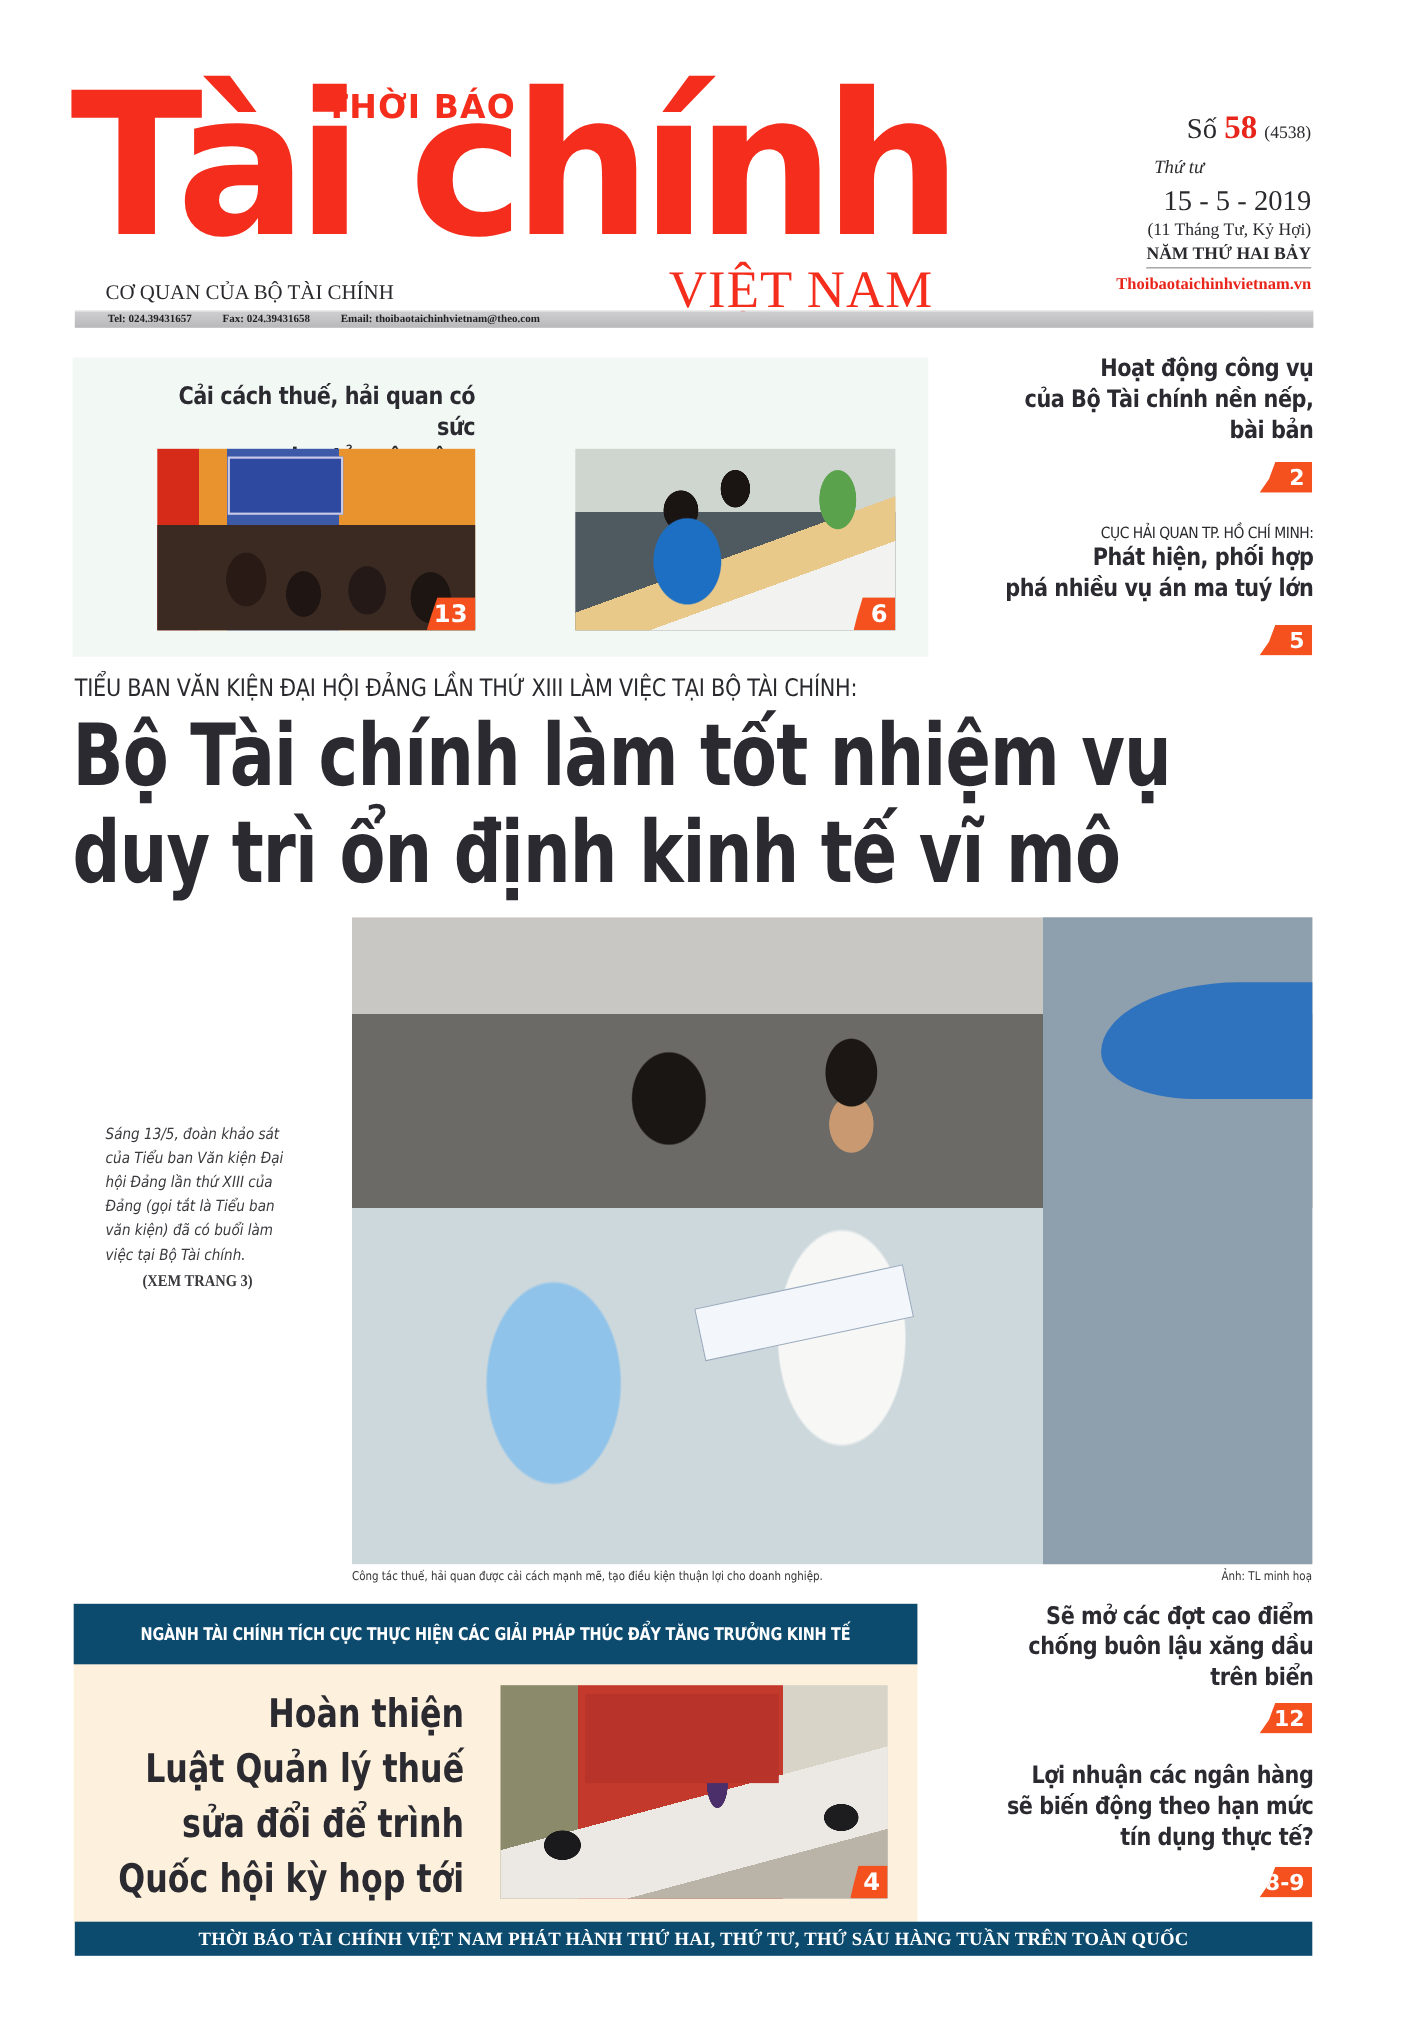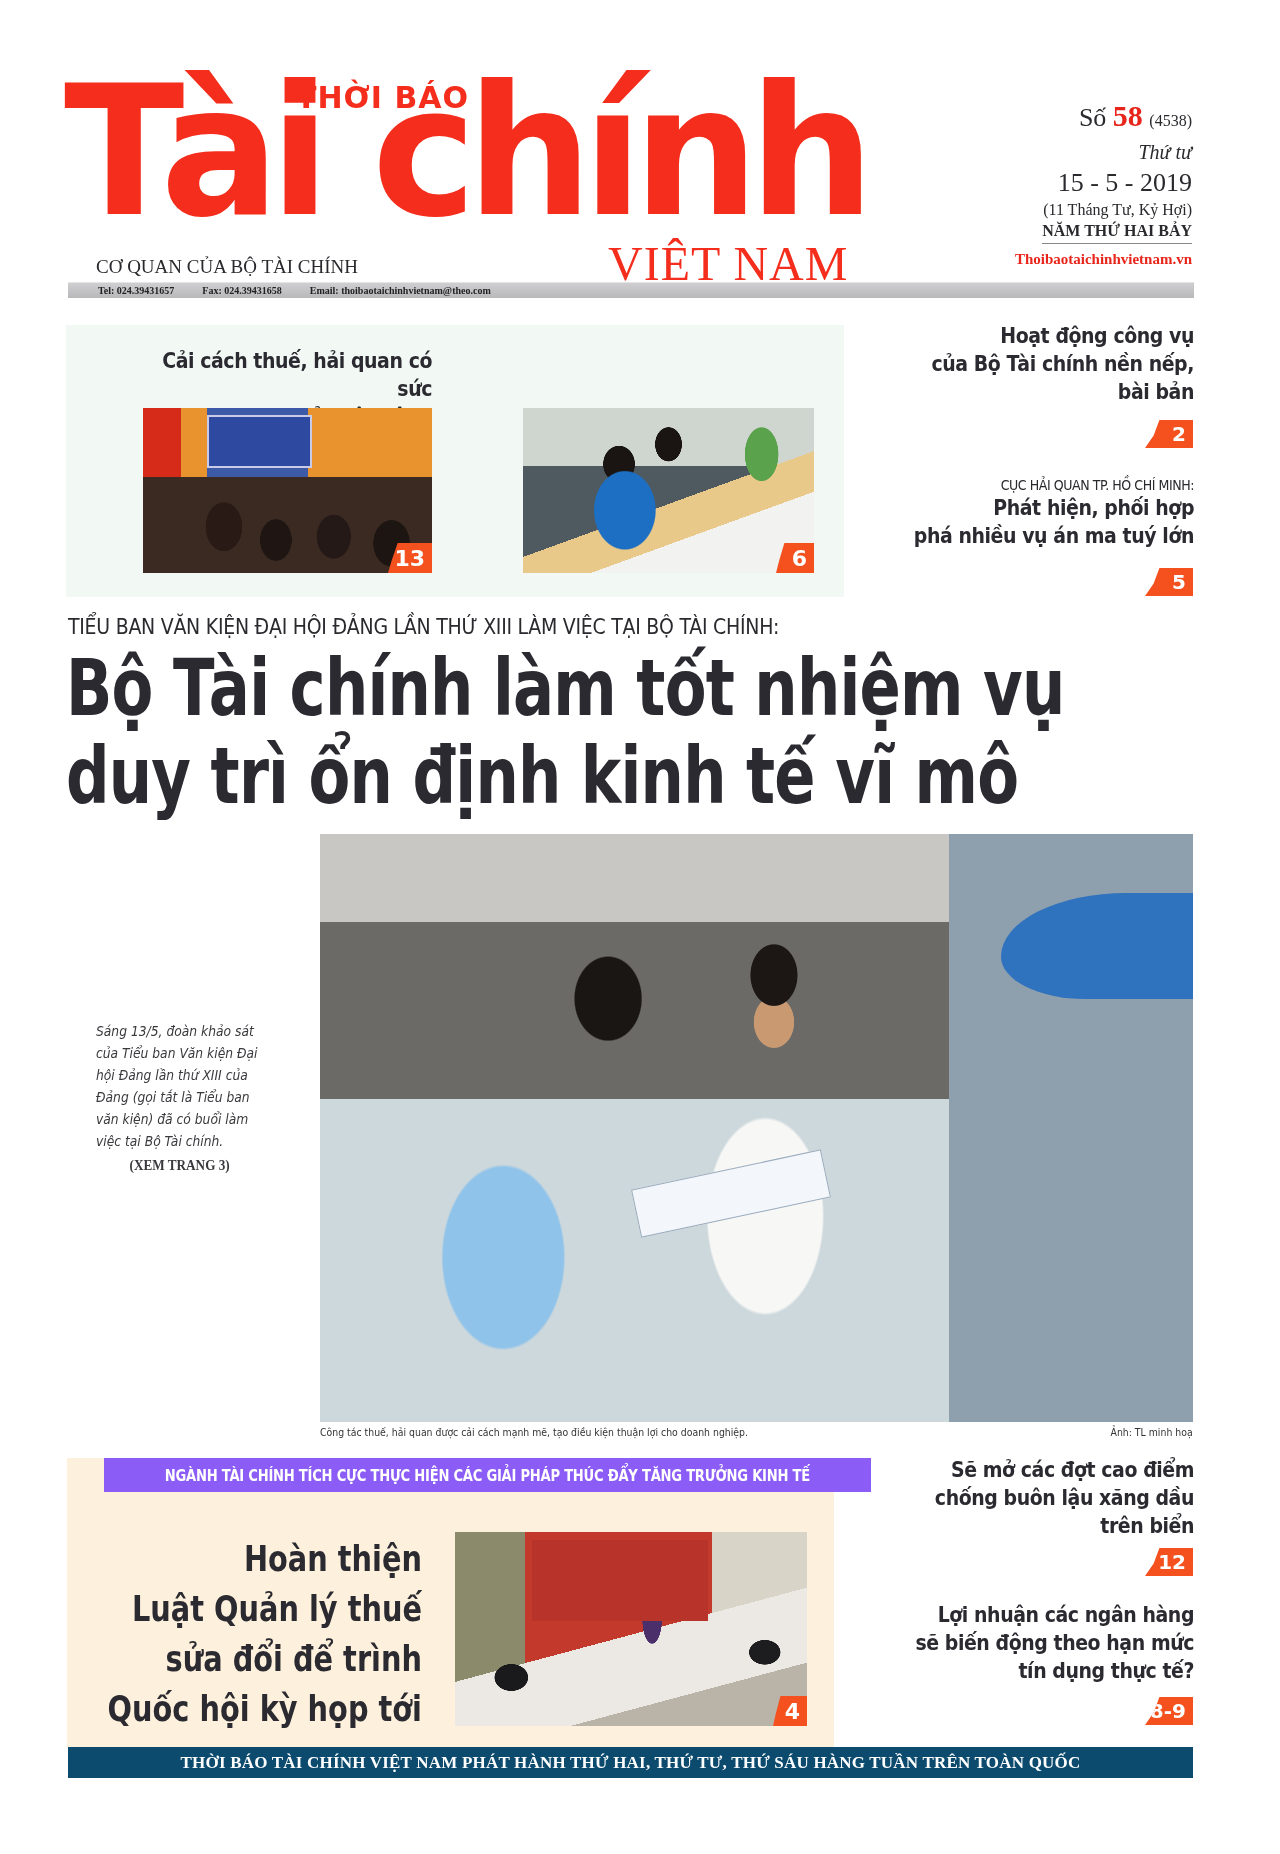"Thứ tư" .issue-day { font-size: 20px -> 17px; text-align: none -> center }
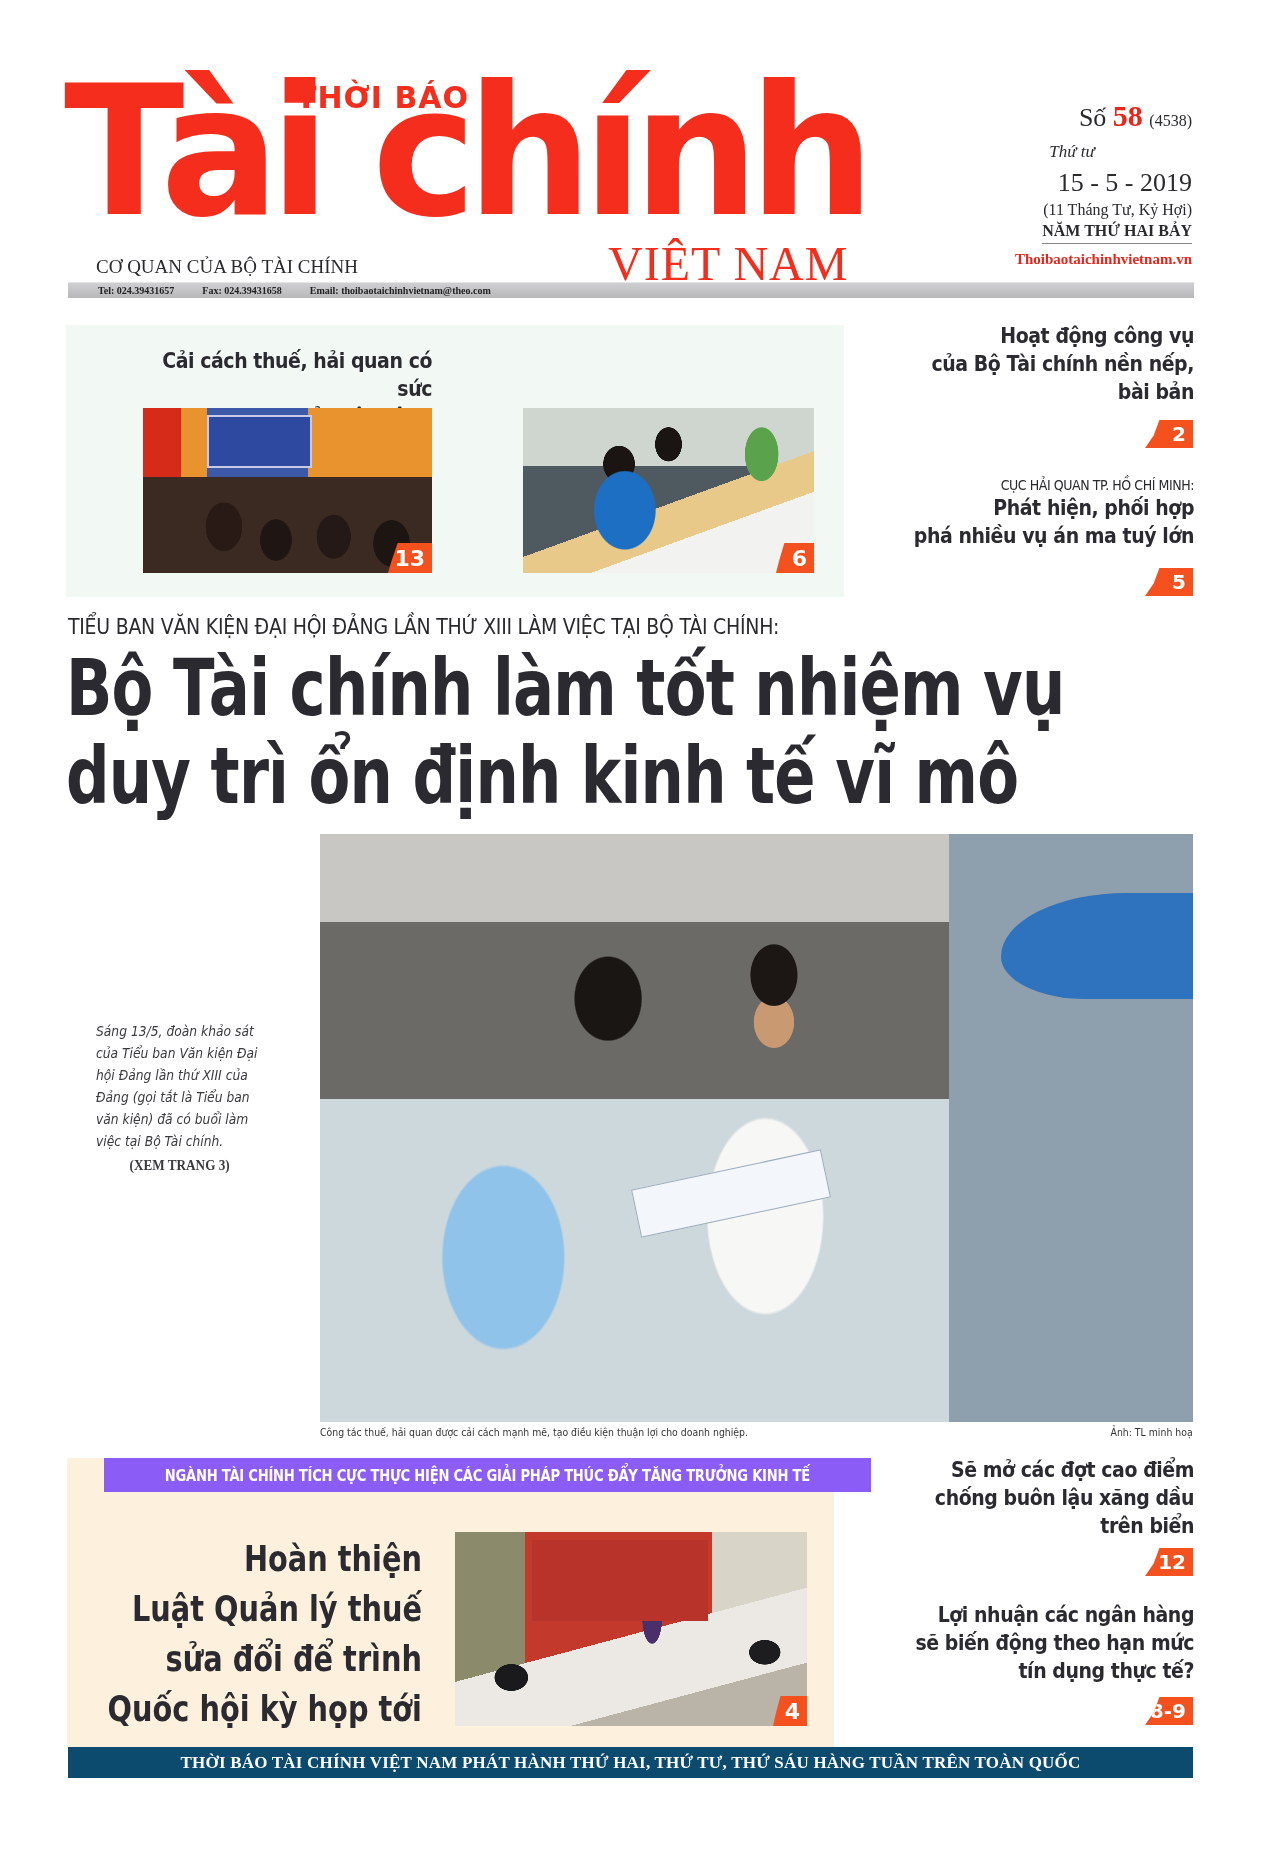"NGÀNH TÀI CHÍNH TÍCH CỰC" .feature-band { background: #8b5cf6 -> #0c4a6e; height: 34px -> 55px; margin-left: 37px -> none }
